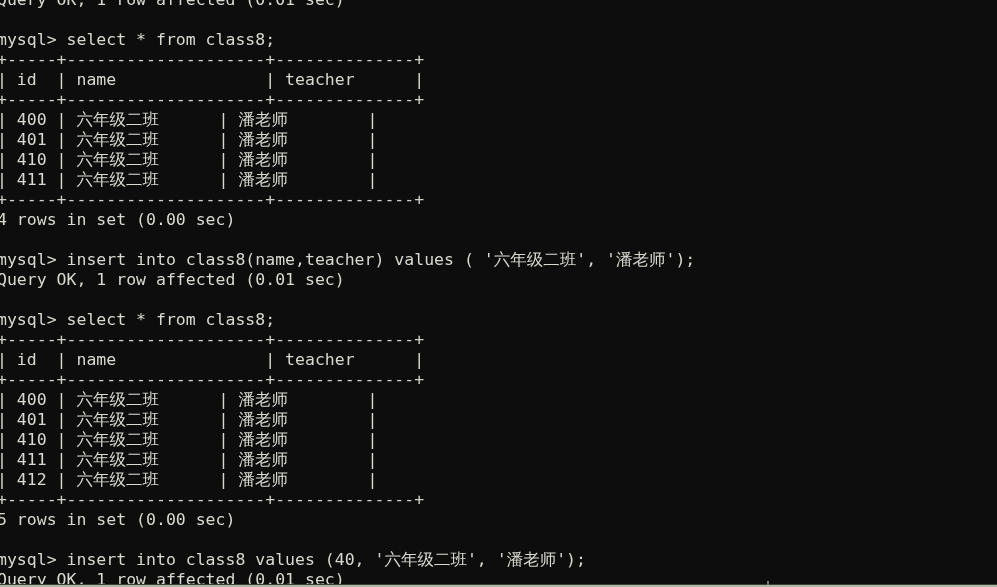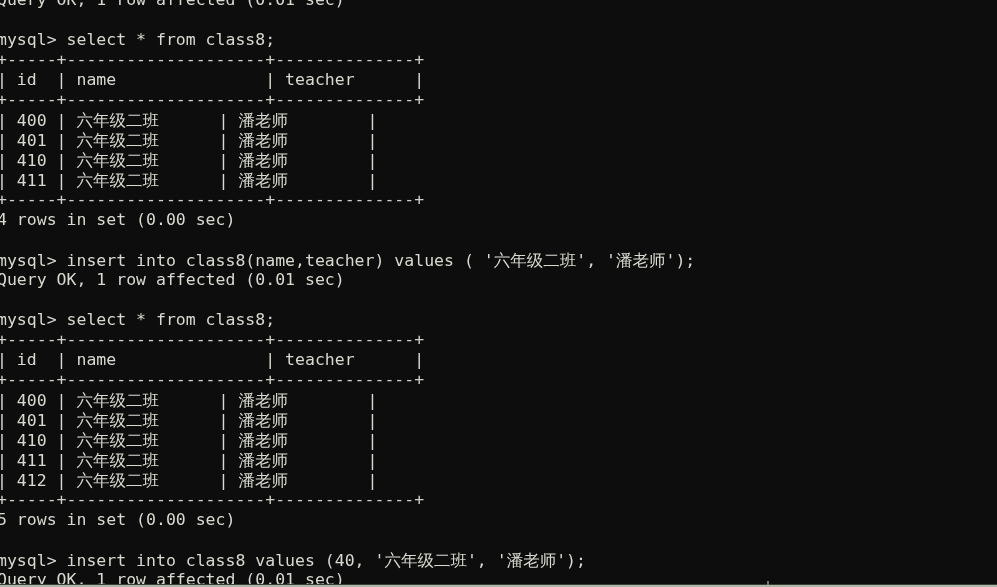"六年级二班" .cjk { font-family: Liberation Sans, sans-serif -> Liberation Serif, serif }
